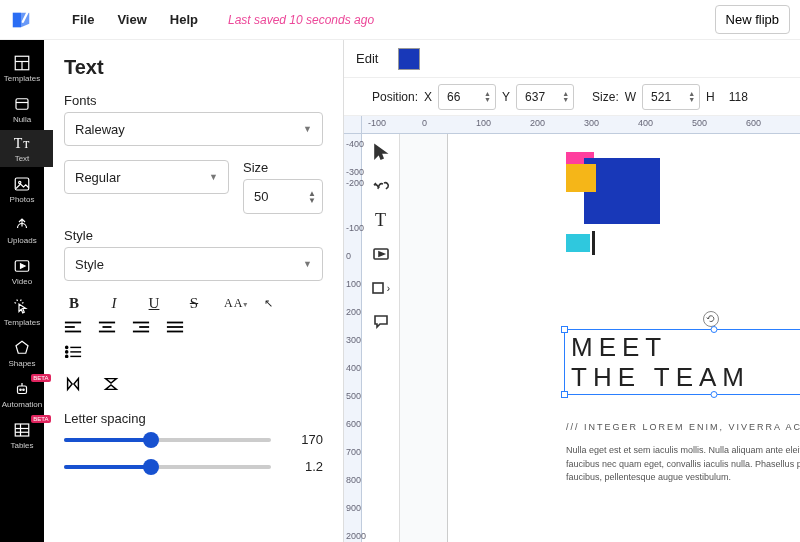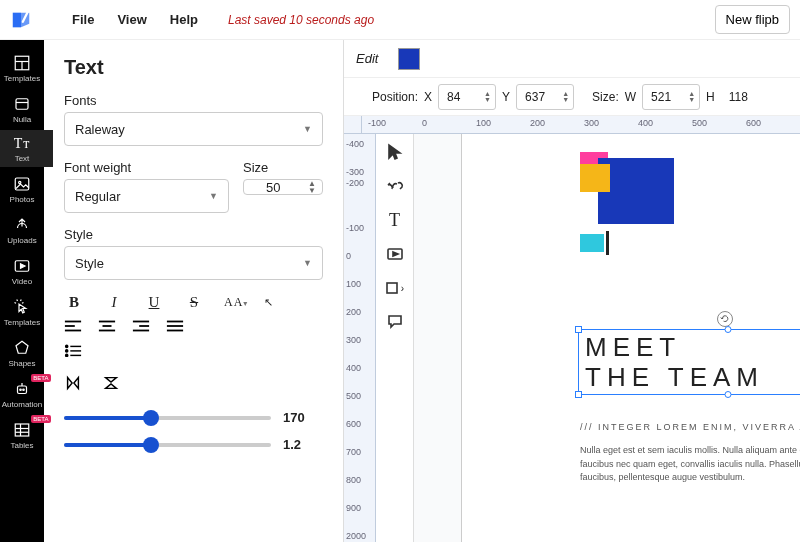"Last saved 10 seconds ago" .saved { color: #b91c1c -> #ec4899 }
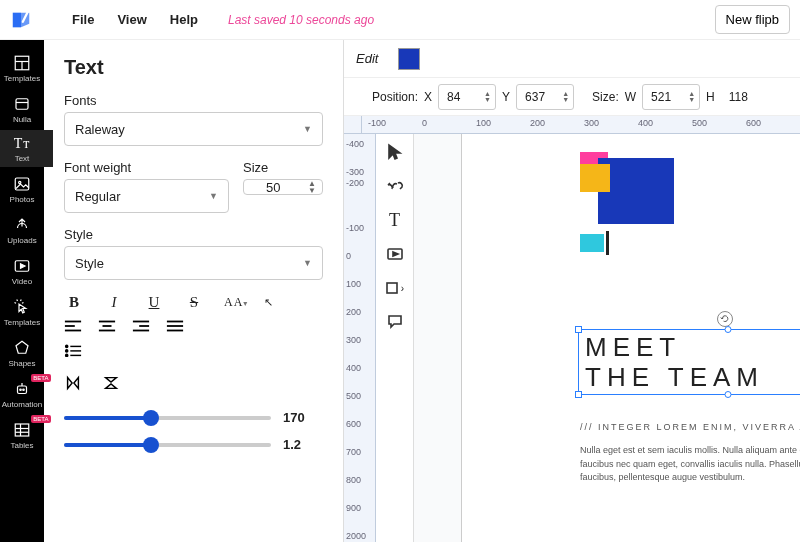"Edit" .editbar { font-style: italic -> none }
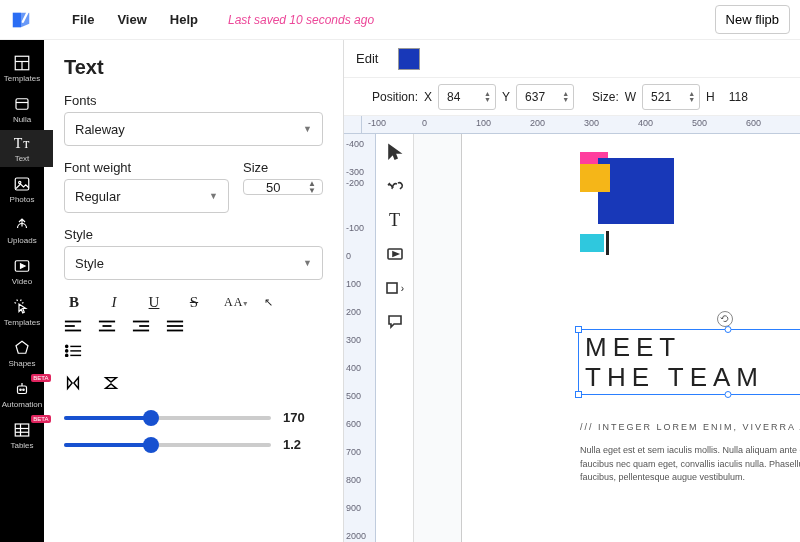"84" span { text: 84 -> 66 }
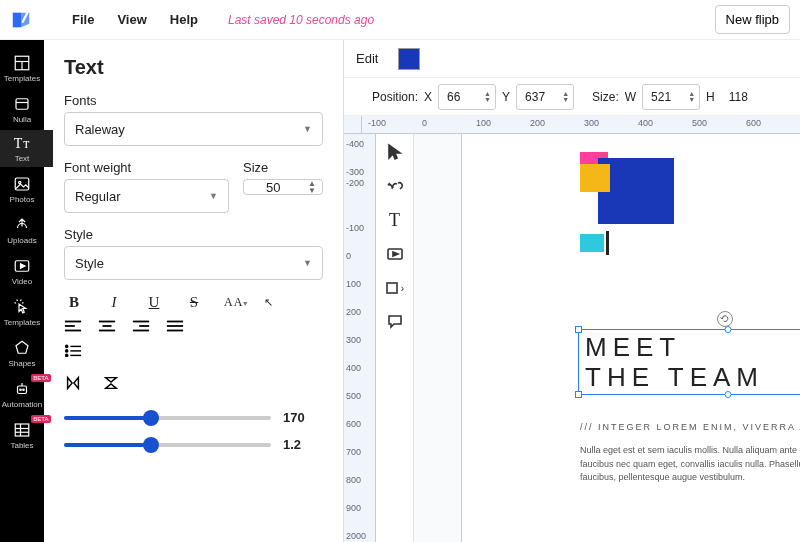"-400" .vruler { width: 32px -> 18px }
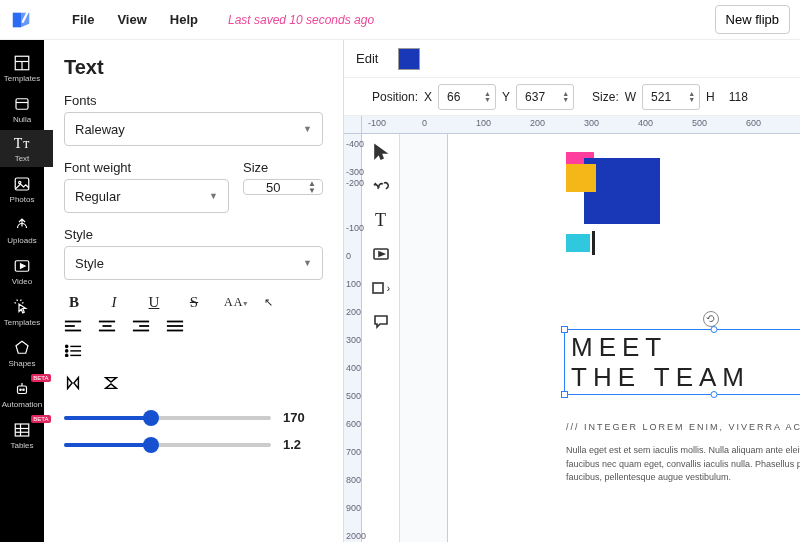"Font weight" div.plabel { html: <div>Font weight</div> -> none }
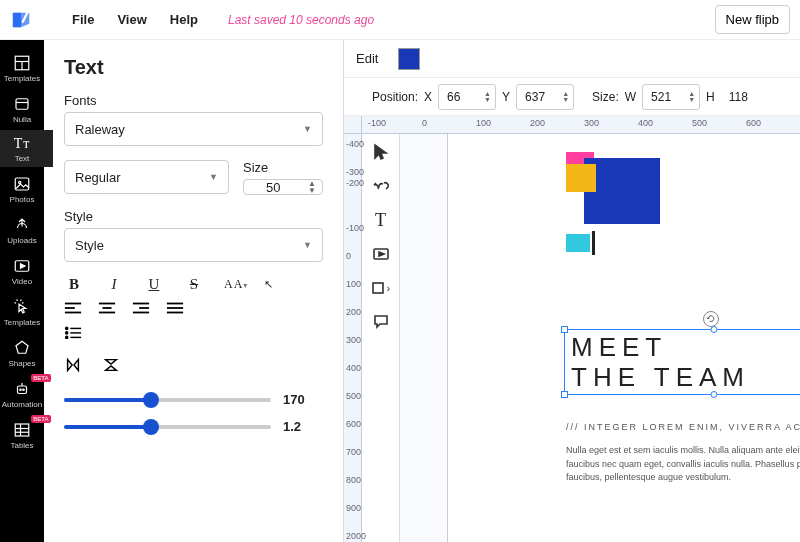"50" .numinput { height: 16px -> 35px; padding: 0 6px 0 22px -> 0 6px 0 10px }
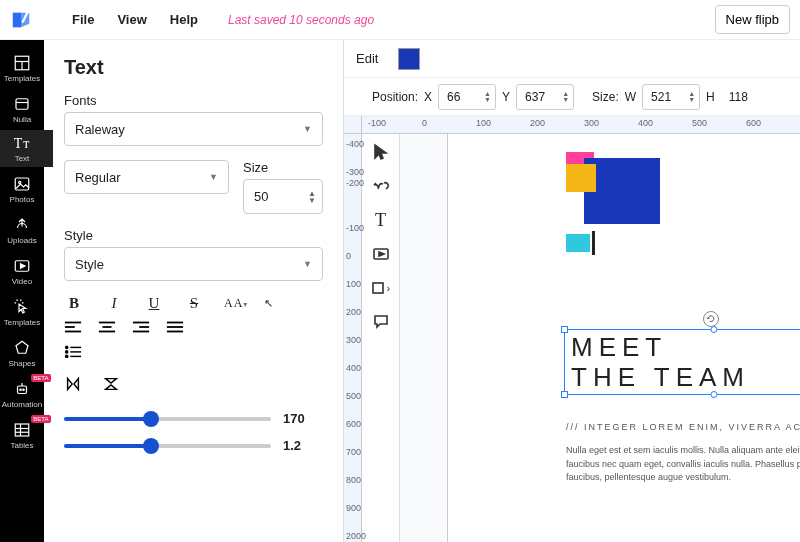"Letter spacing" div.plabel { html: none -> <div>Letter spacing</div> }
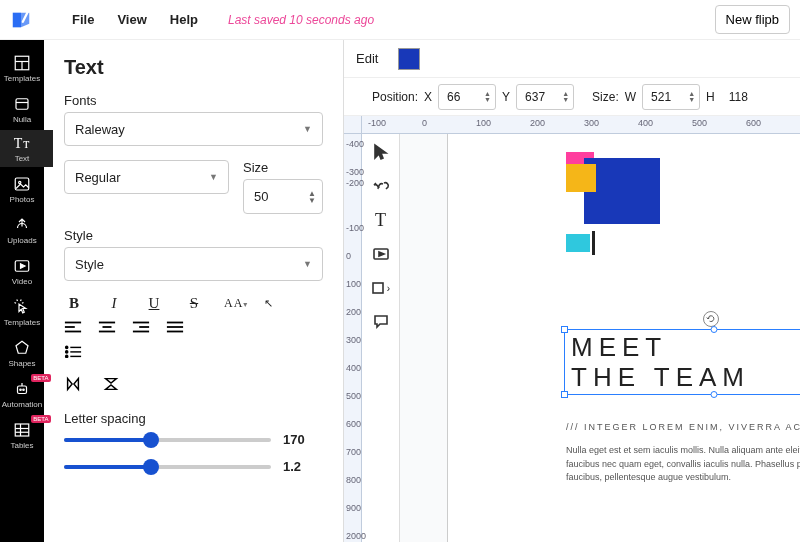"170" .sliderval { font-weight: bold -> none; text-align: left -> right }
